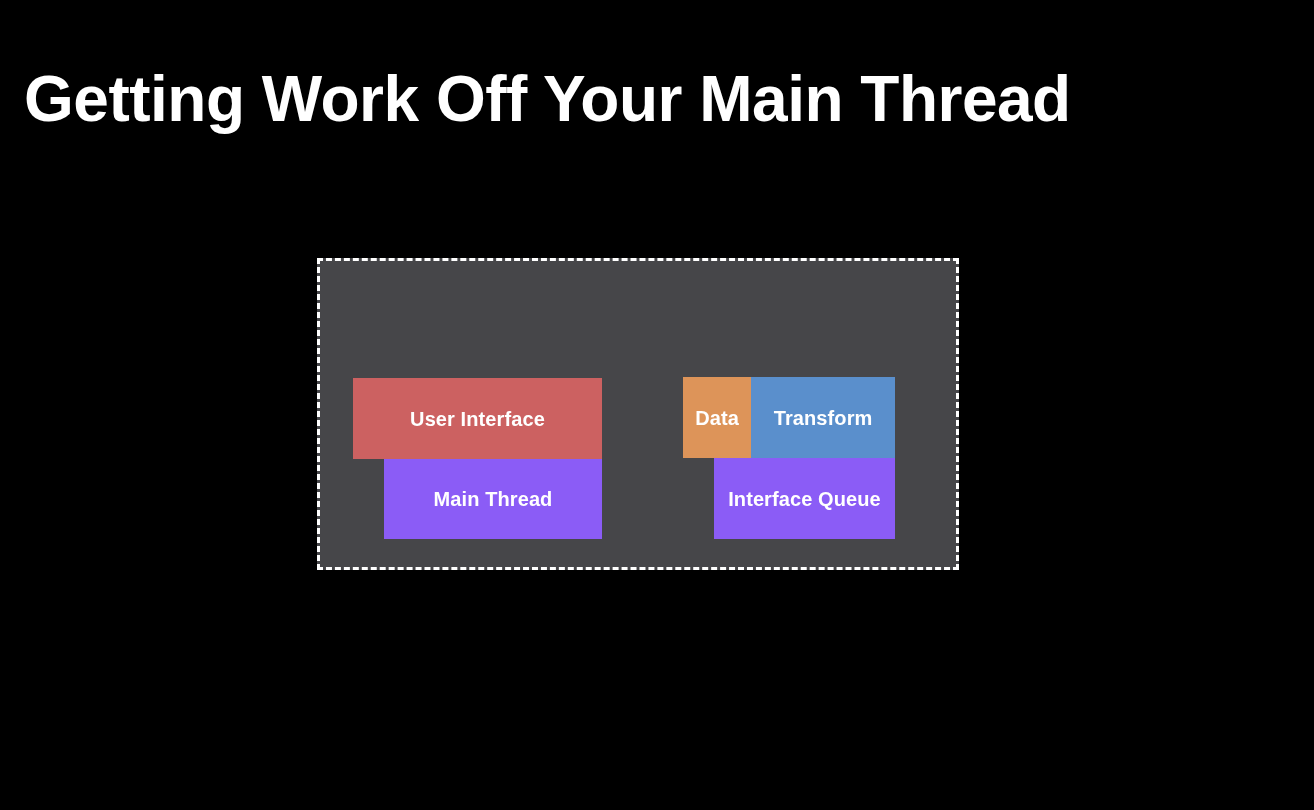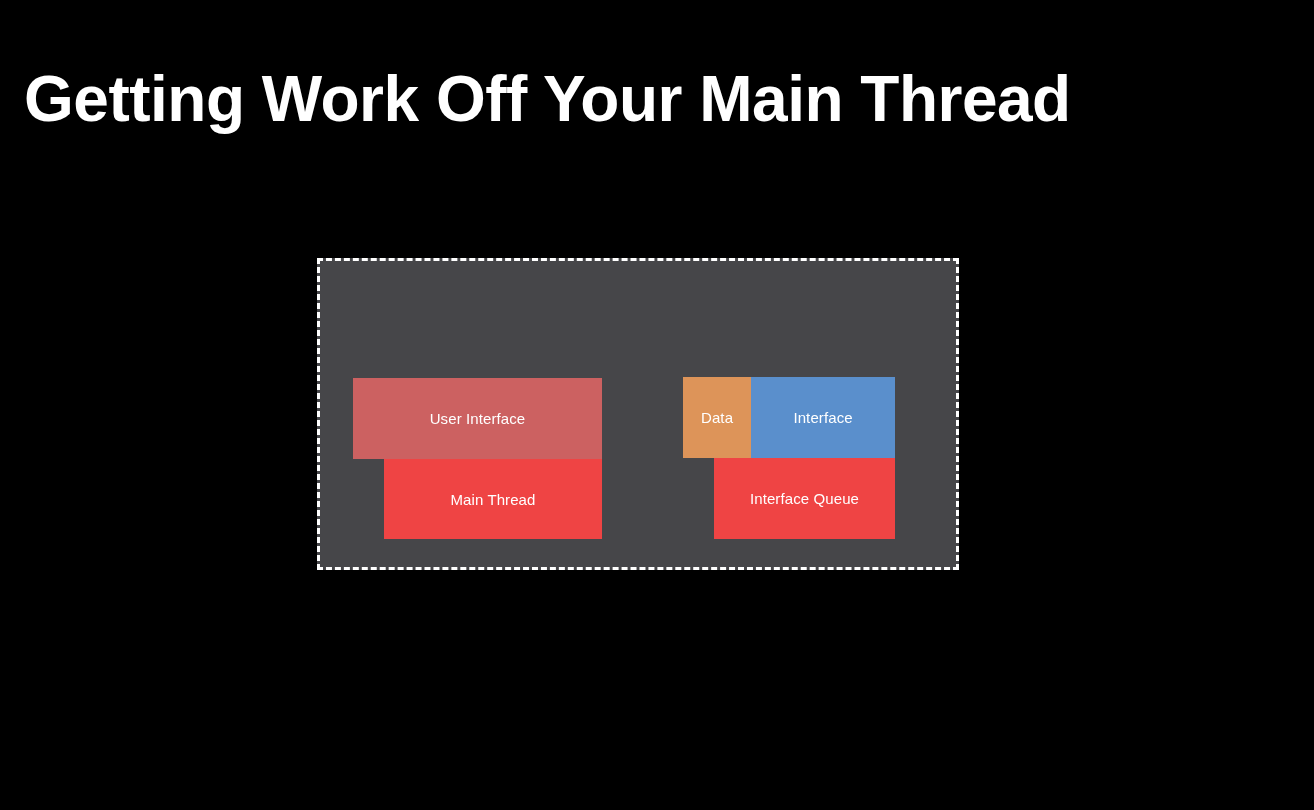"User Interface" .block { font-size: 15px -> 20px; font-weight: 400 -> 700 }
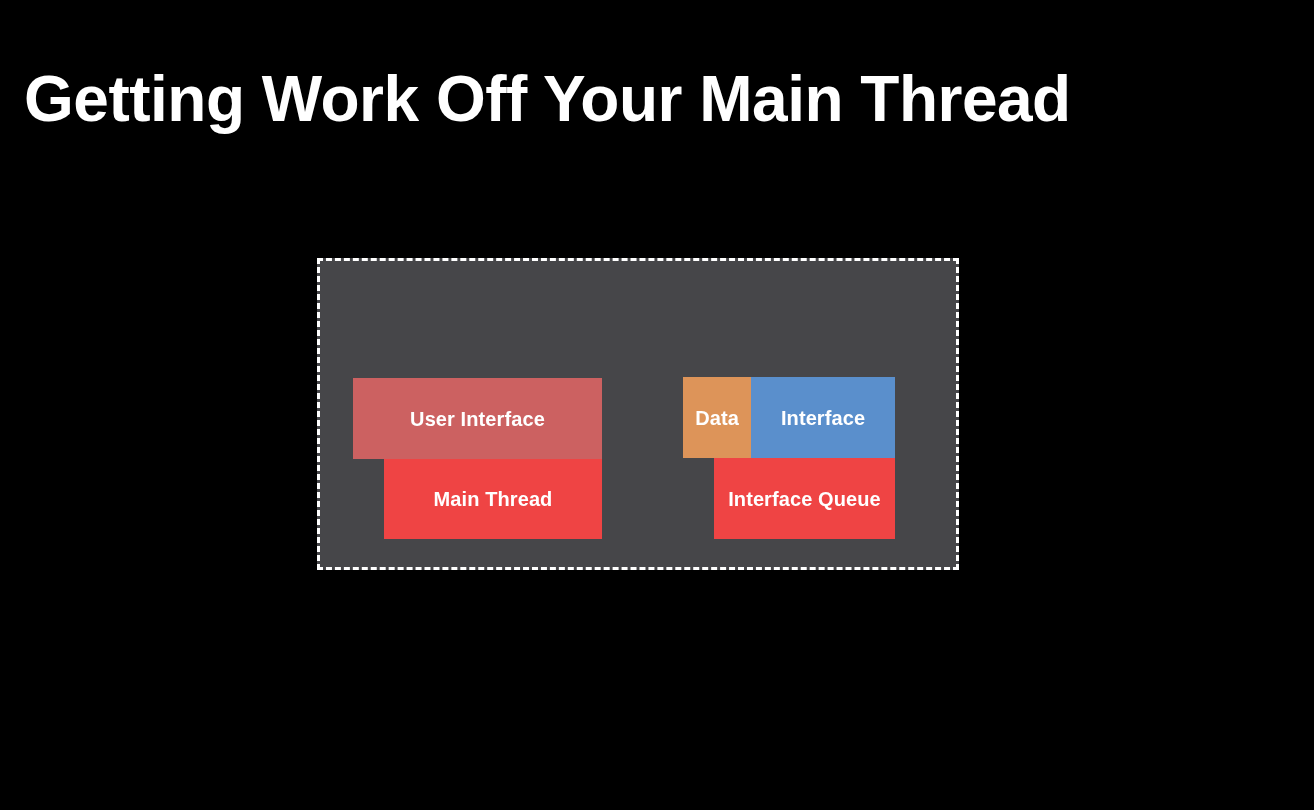"Interface" div.block { text: Interface -> Transform }
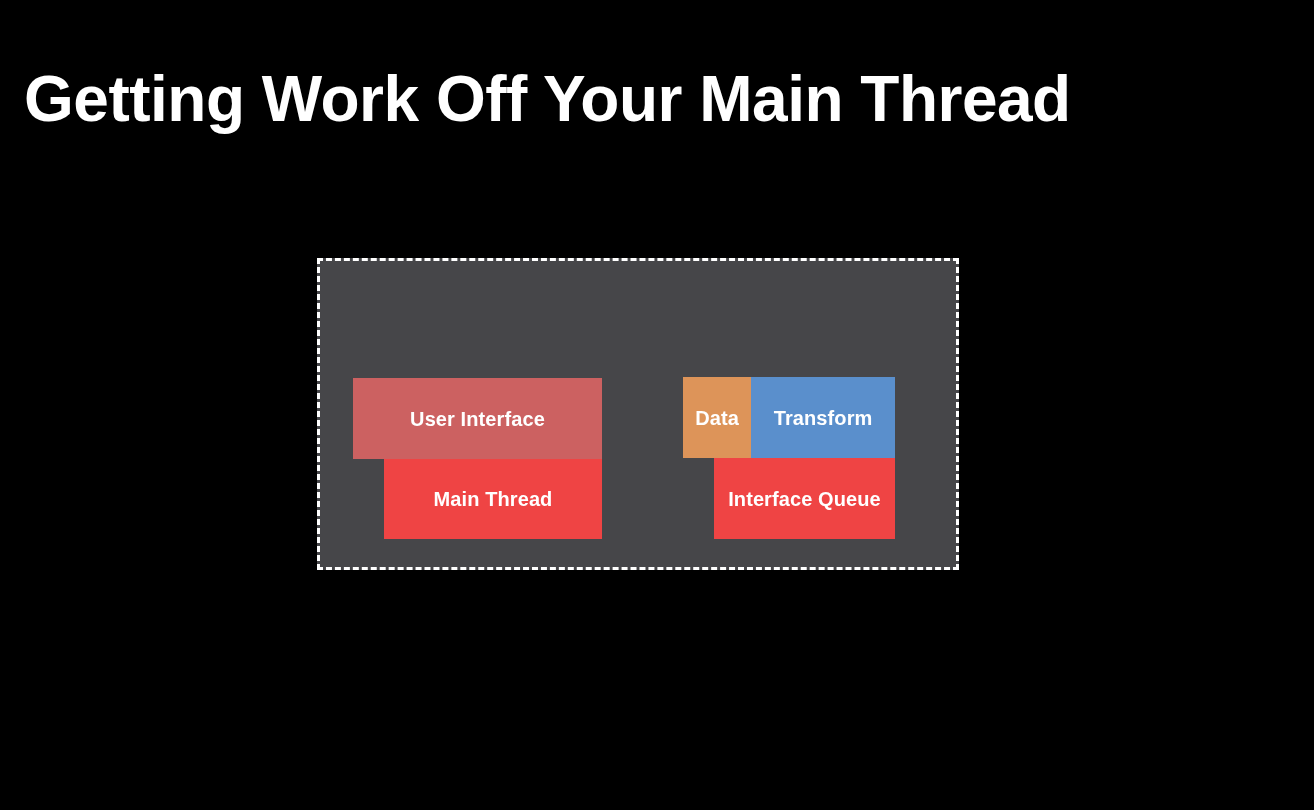"Main Thread" .c-green { background: #ef4444 -> #8b5cf6 }
